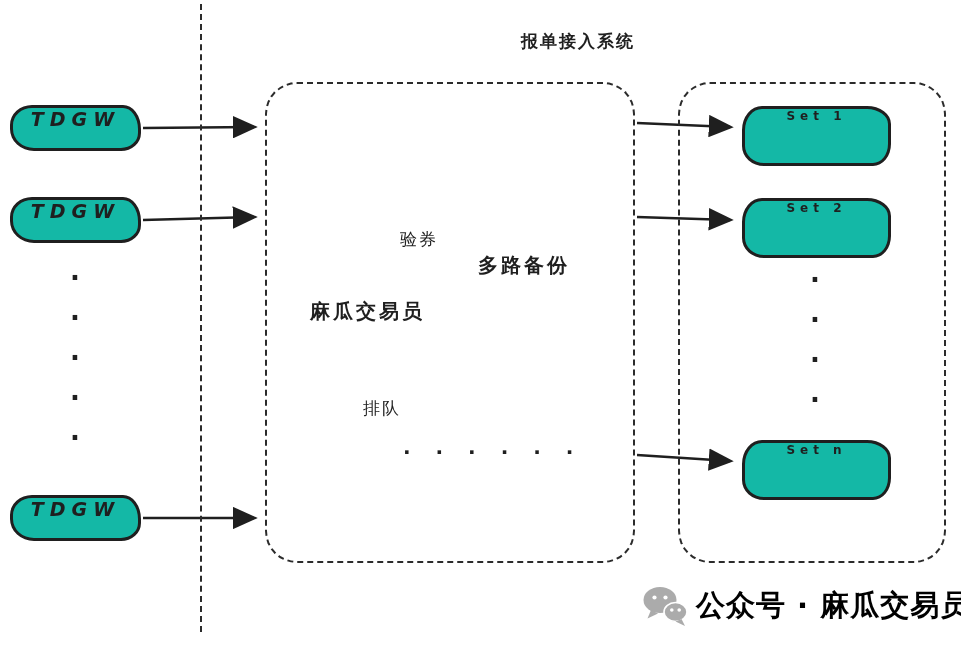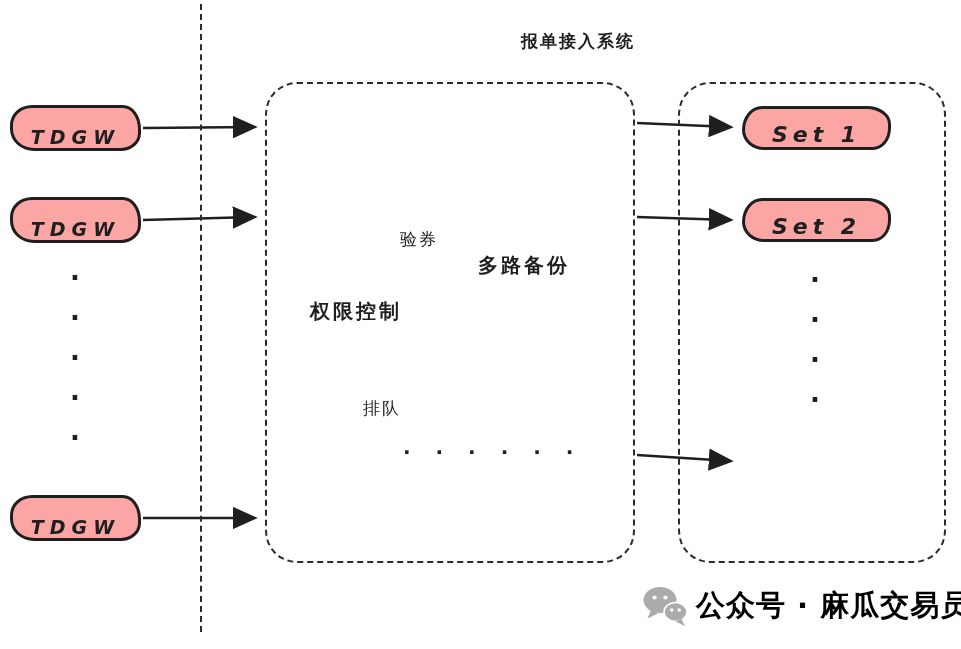"TDGW" .node { align-items: flex-end -> flex-start; background: #fca5a5 -> #14b8a6 }
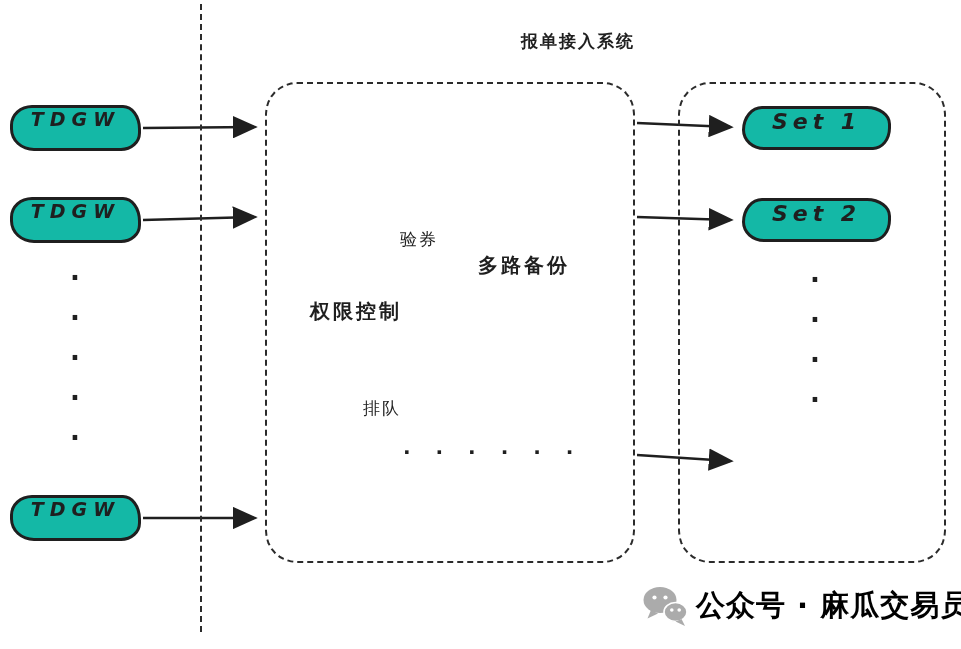"Set 1" .set { font-size: 22px -> 12px; font-style: italic -> none; height: 44px -> 60px }
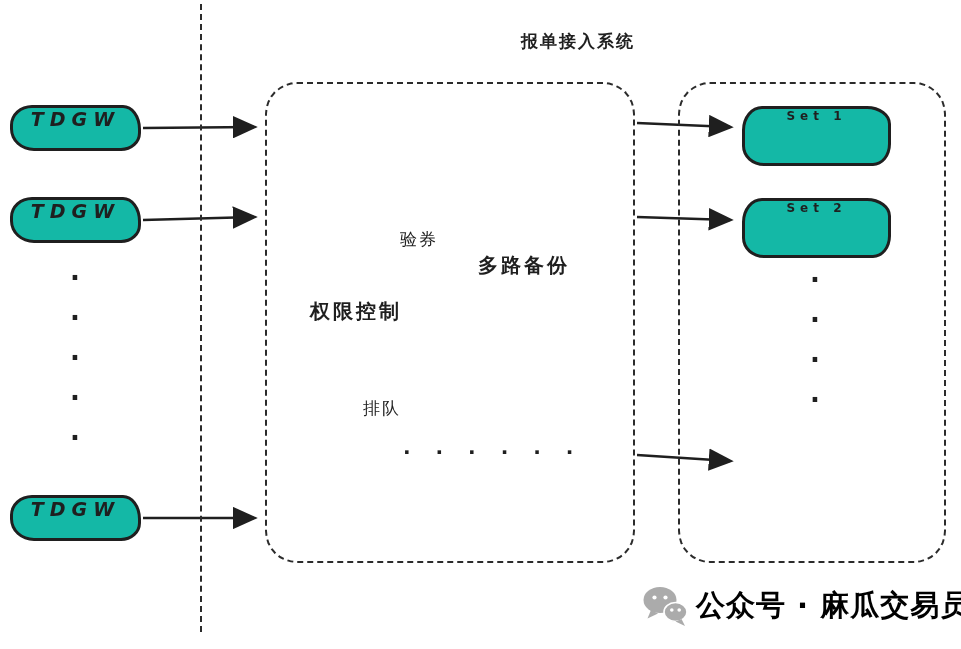"权限控制" div.label { text: 权限控制 -> 麻瓜交易员 }
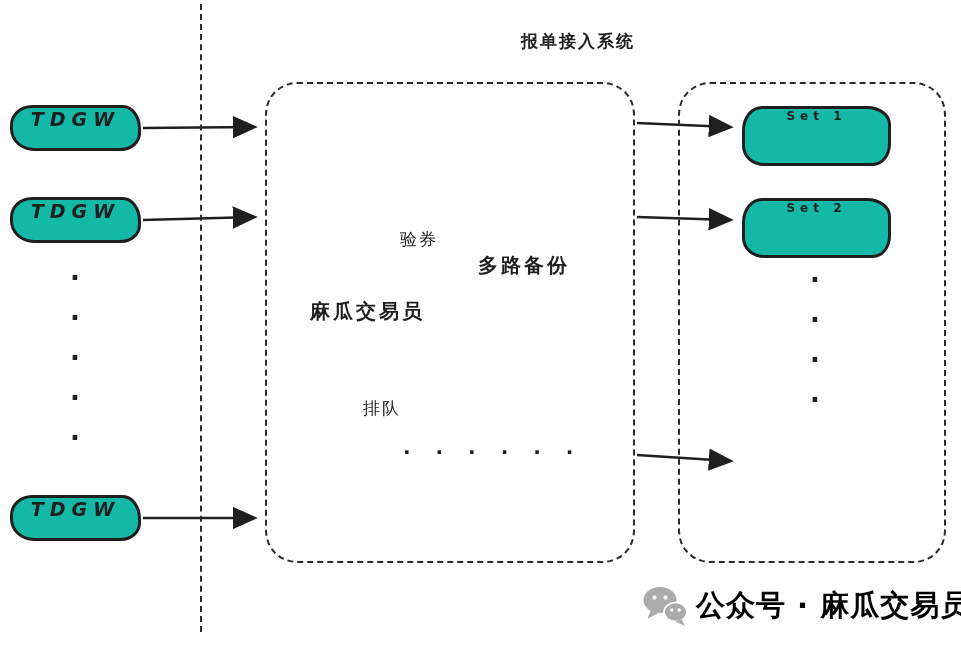"Set n" div.node { html: none -> <div> <span>Set n</span> </div> }
